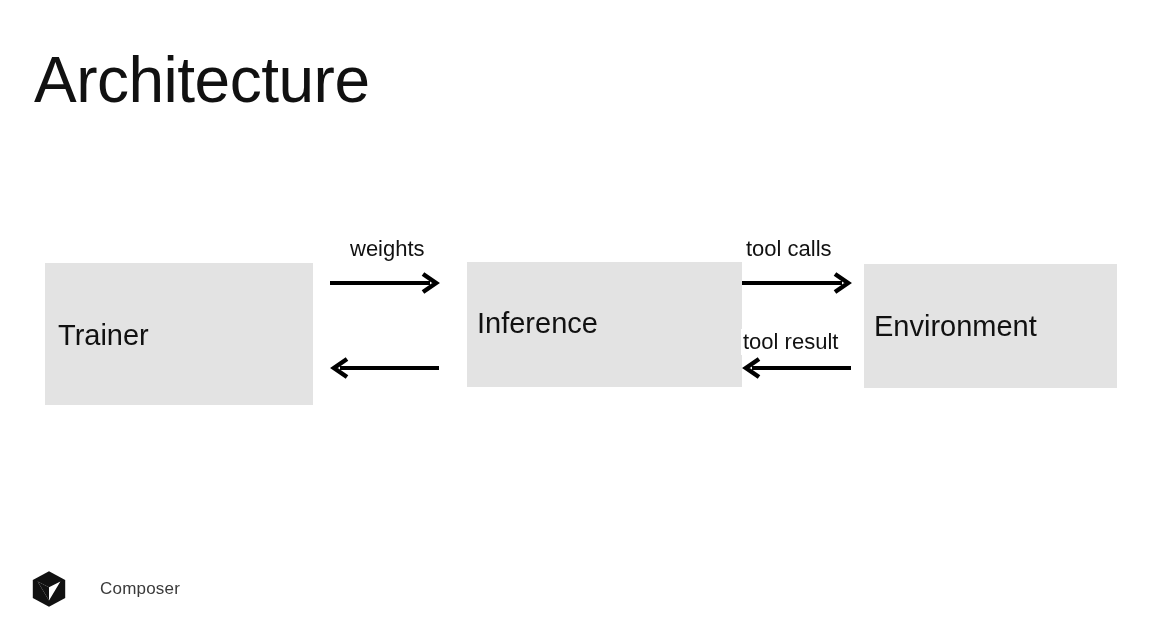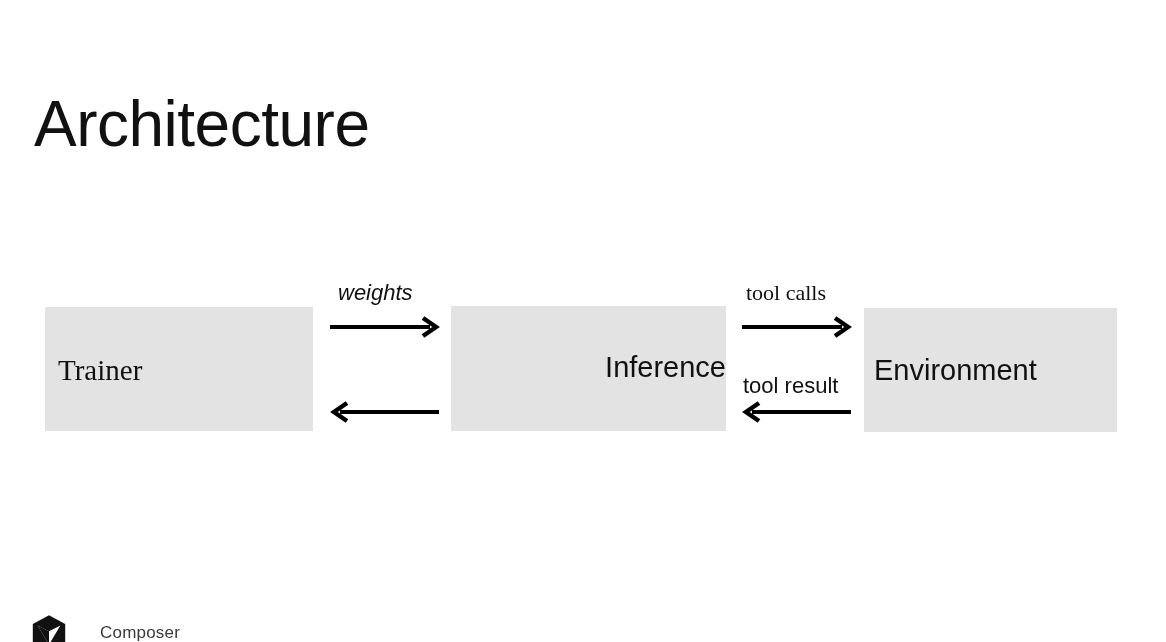"Architecture" .slide { margin-top: 44px -> none }
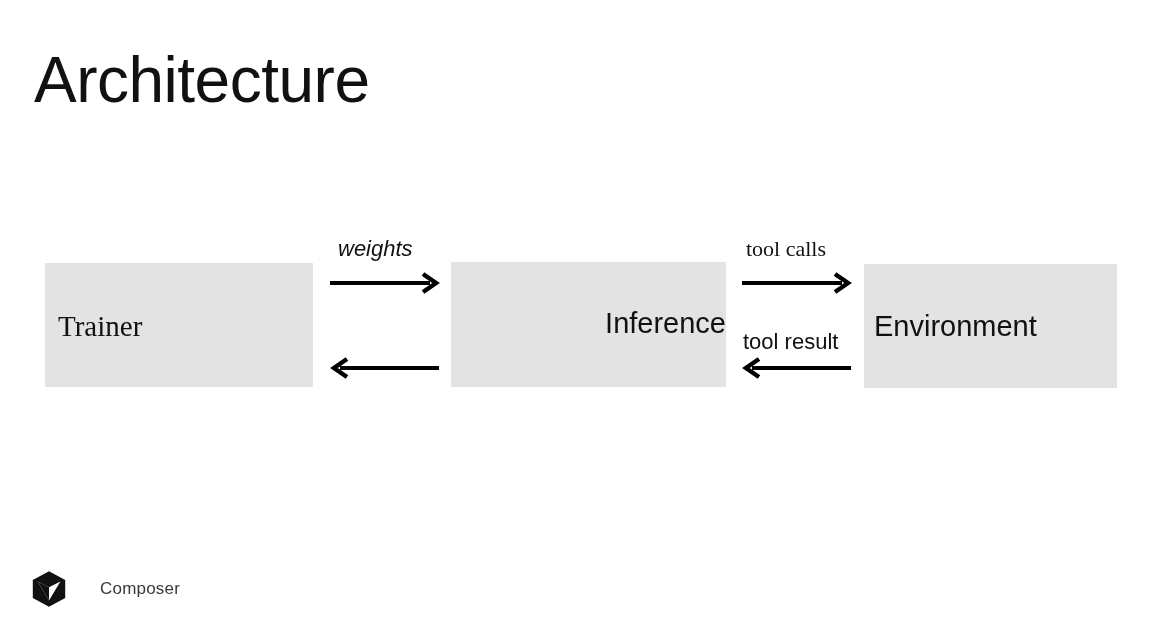"weights" #label-weights { font-style: italic -> none; left: 336px -> 348px }
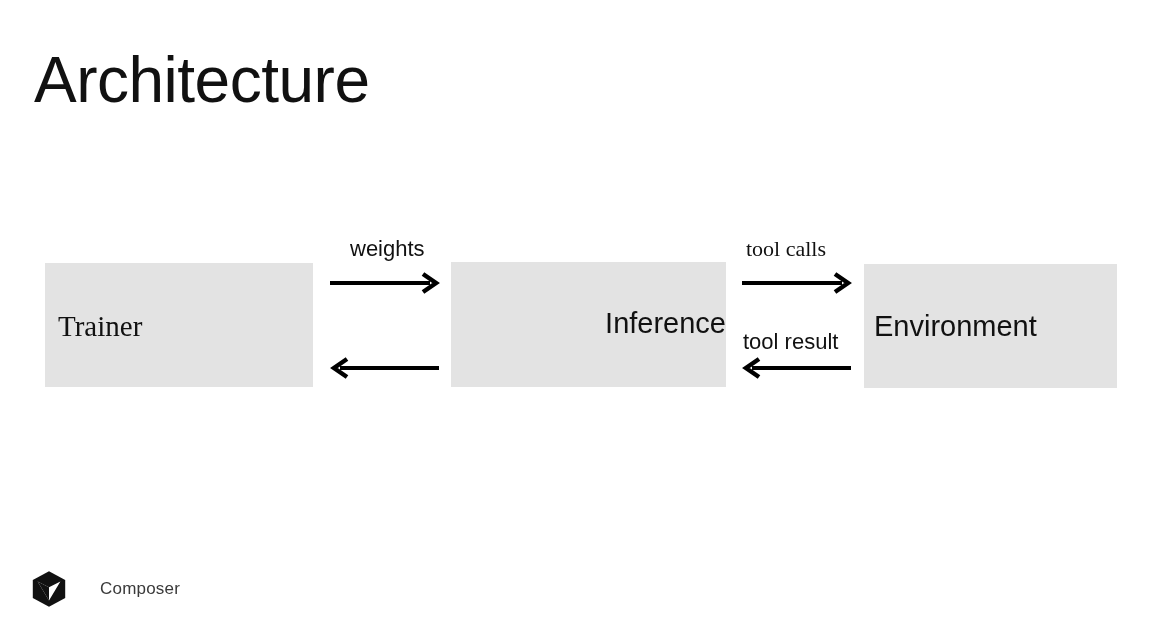"tool calls" #label-tool-calls { font-family: Liberation Serif, serif -> none }
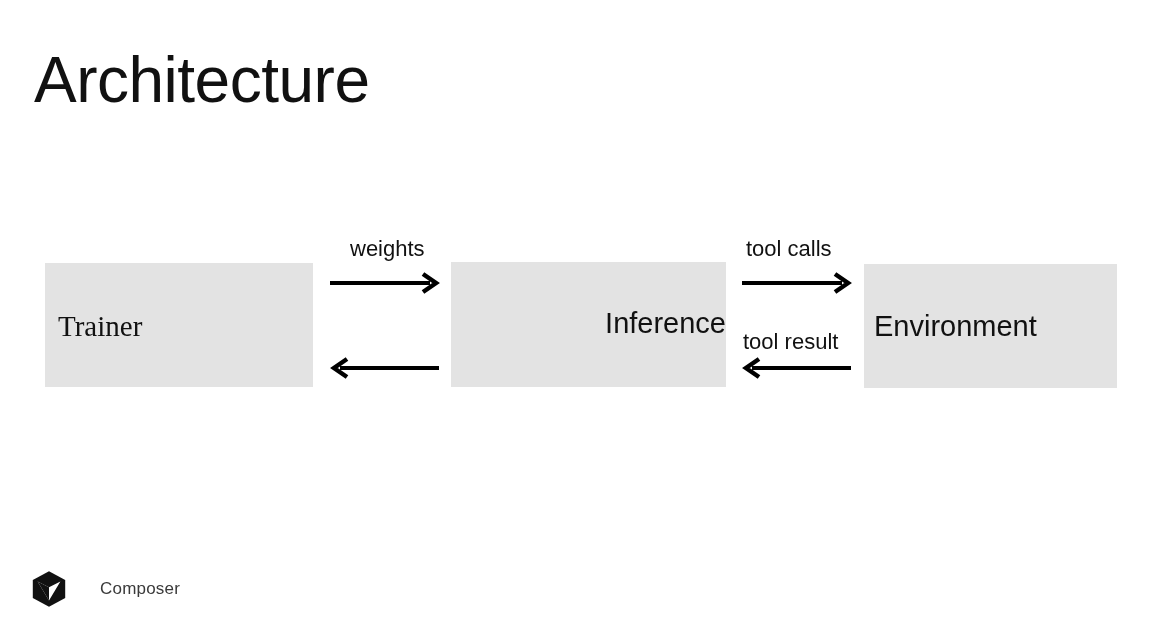"Trainer" #node-trainer { font-family: Liberation Serif, serif -> none; height: 124px -> 142px }
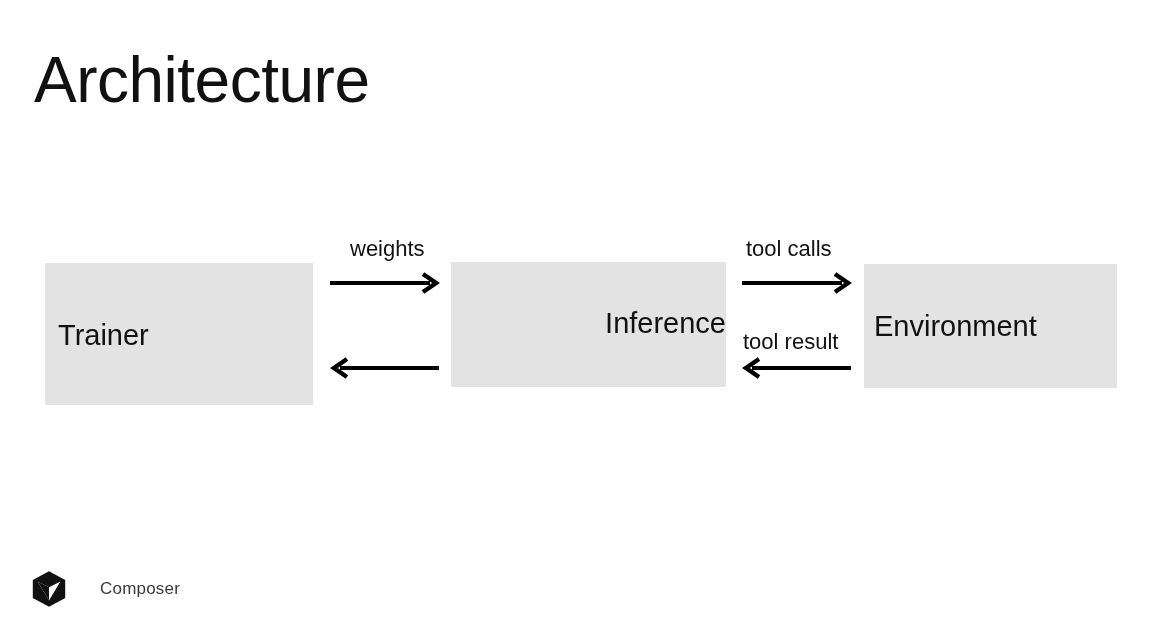"Inference" #node-inference { justify-content: flex-end -> none; left: 451px -> 467px }
